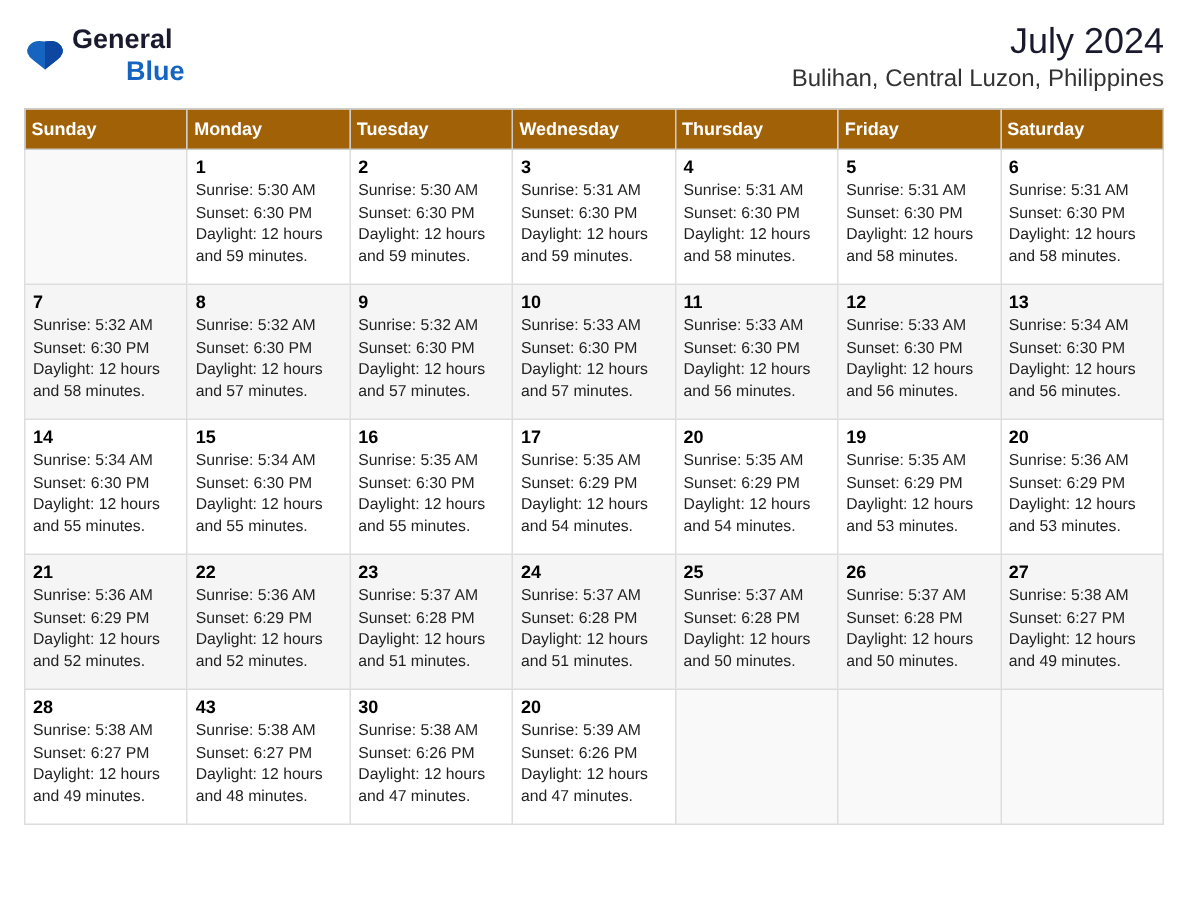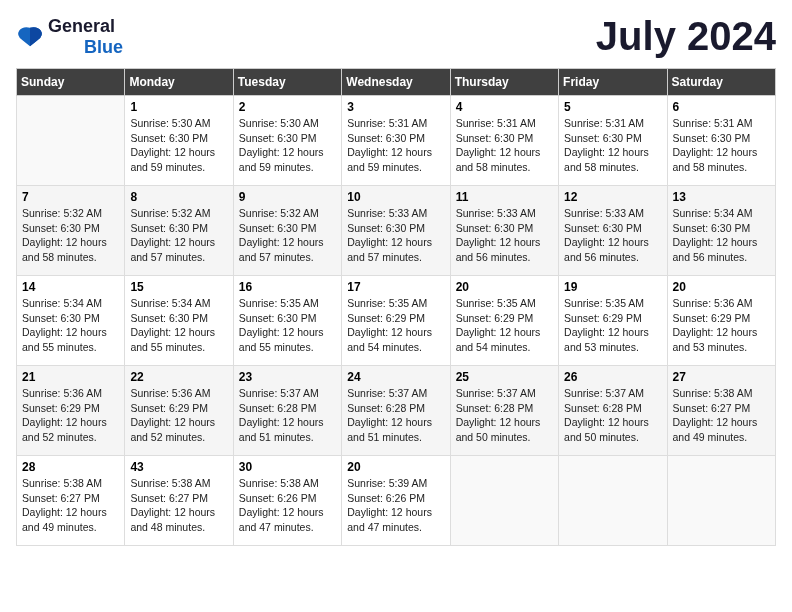"July 2024" .month-title { font-size: 40px -> 24px; font-weight: bold -> normal }
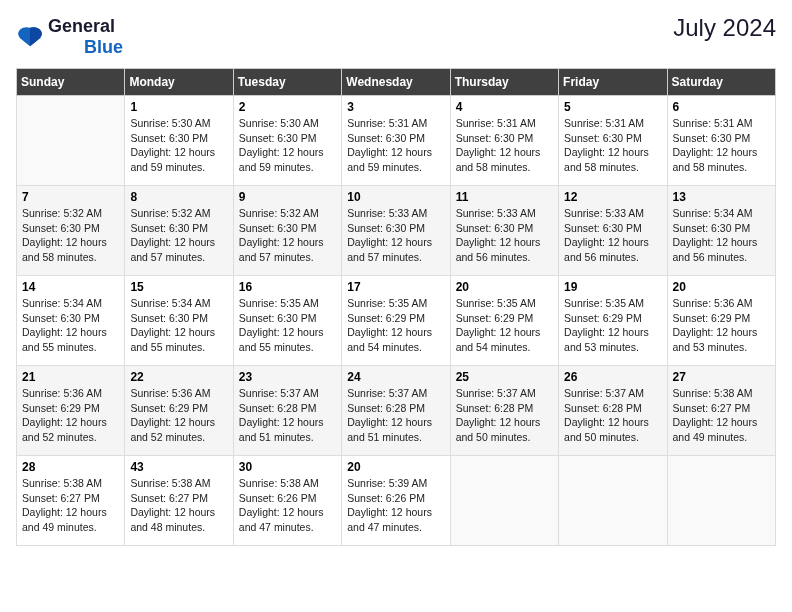"Bulihan, Central Luzon, Philippines" div.location-title { html: none -> <div>Bulihan, Central Luzon, Philippines</div> }
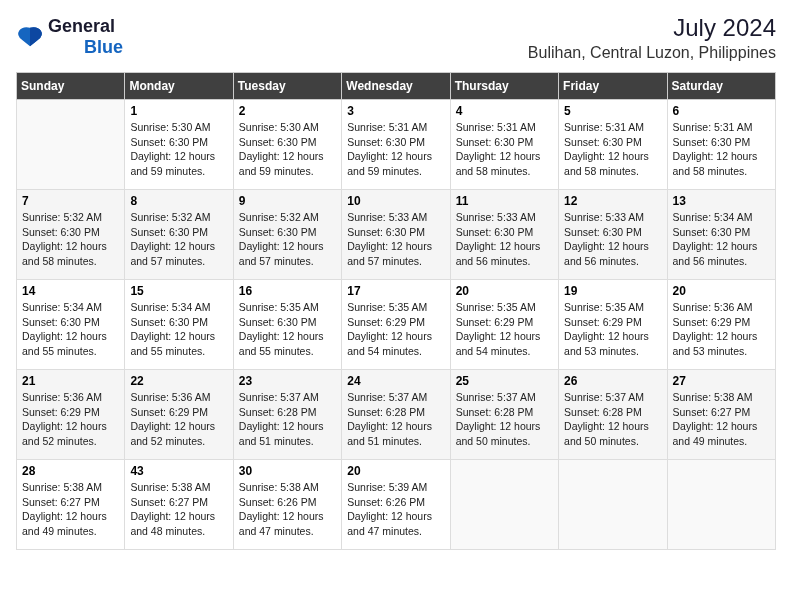"Sunday" thead tr th { background-color: #404040 -> #a16207 }
